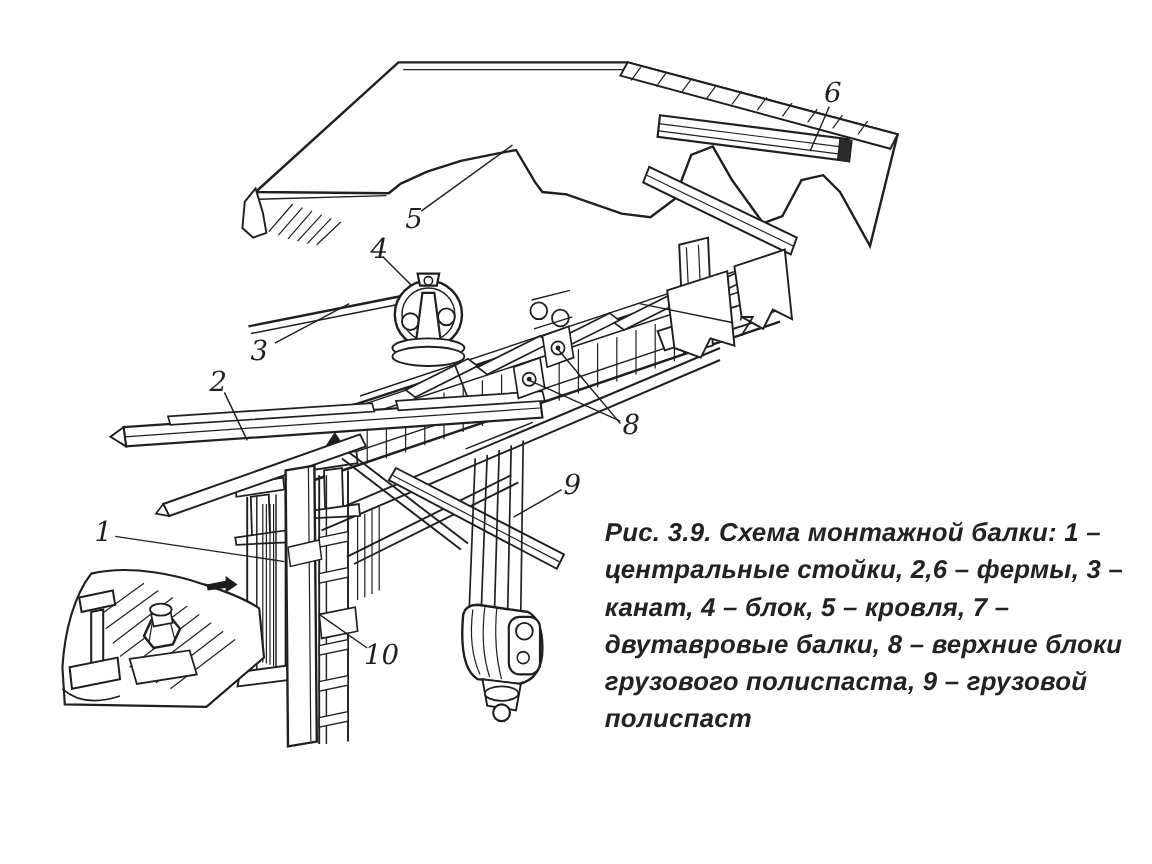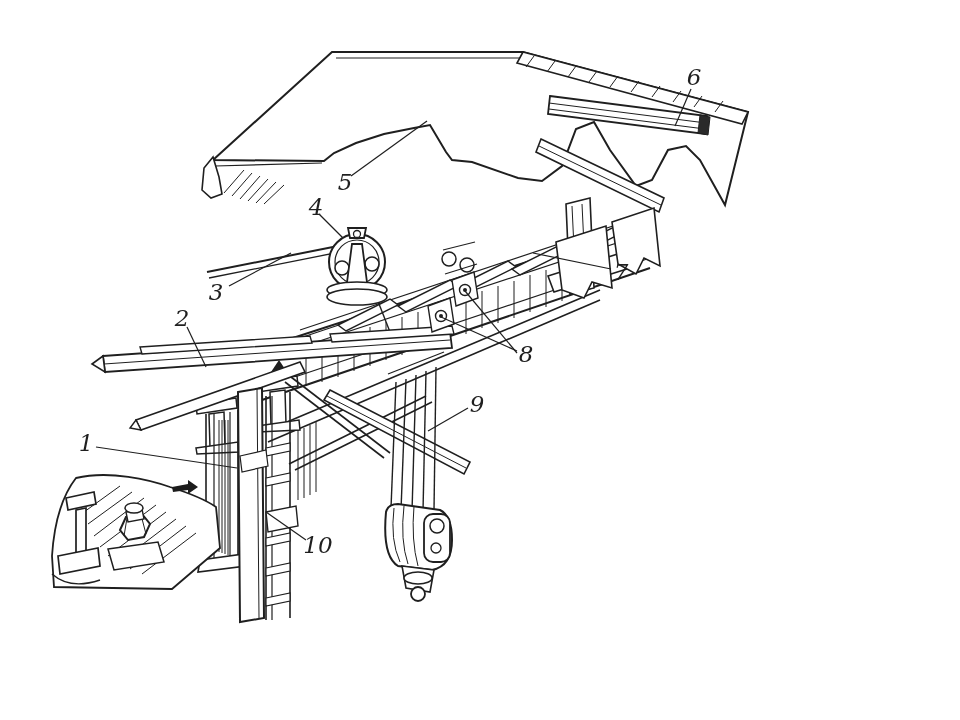"Рис. 3.9. Схема монтажной балки:" div { html: none -> <div>Рис. 3.9. Схема монтажной балки: 1 – центральные стойки, 2,6 – фермы, 3 – канат, 4 – блок, 5 – кровля, 7 – двутавровые балки, 8 – верхние блоки грузового полиспаста, 9 – грузовой полиспаст</div> }
